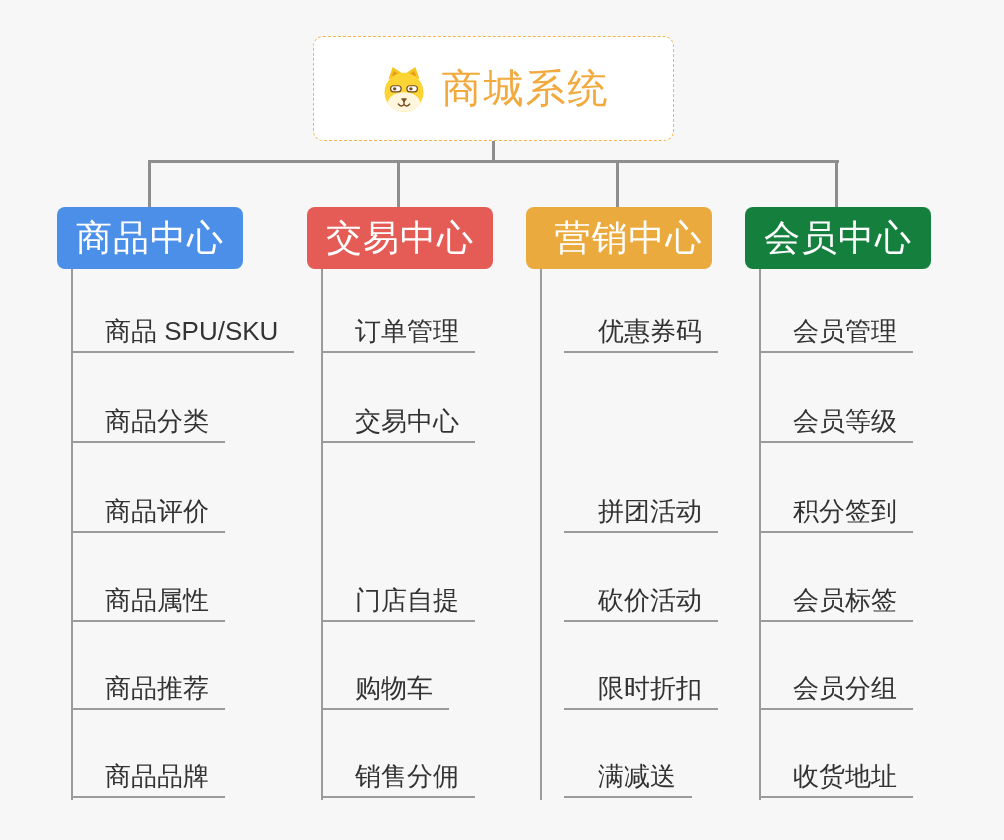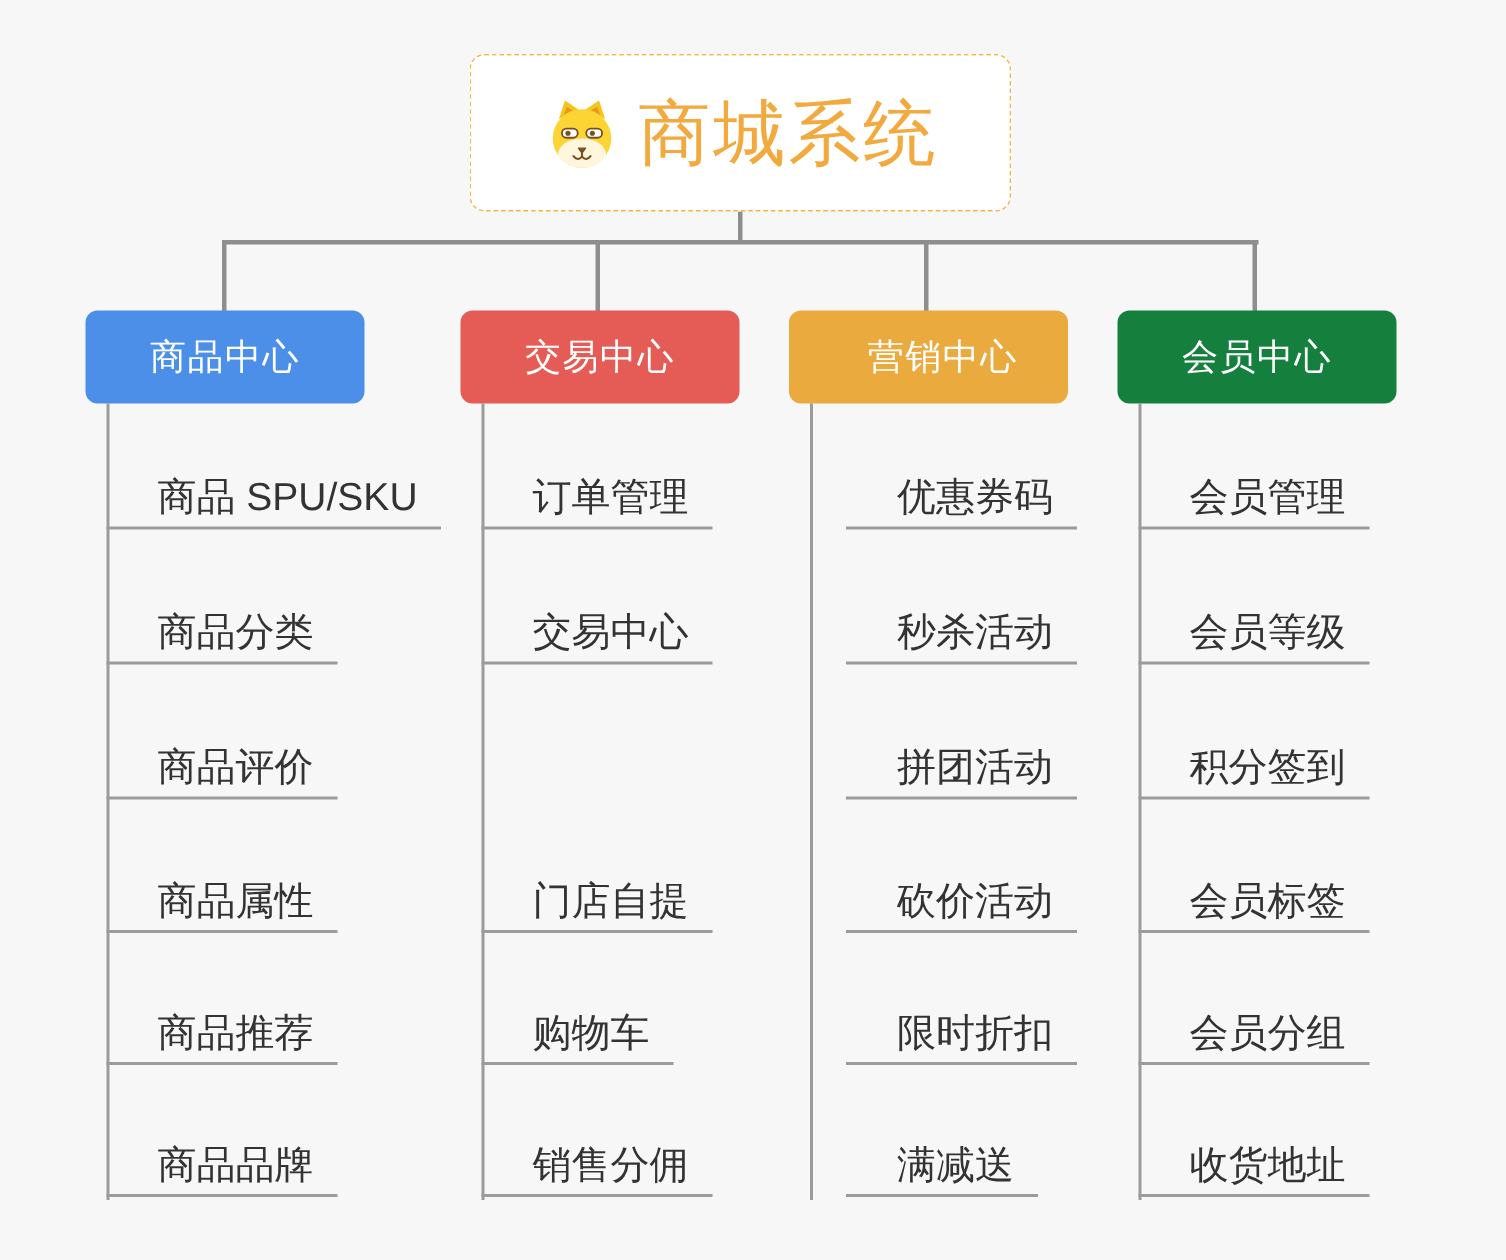"商城系统" .root-title { font-size: 48px -> 40px }
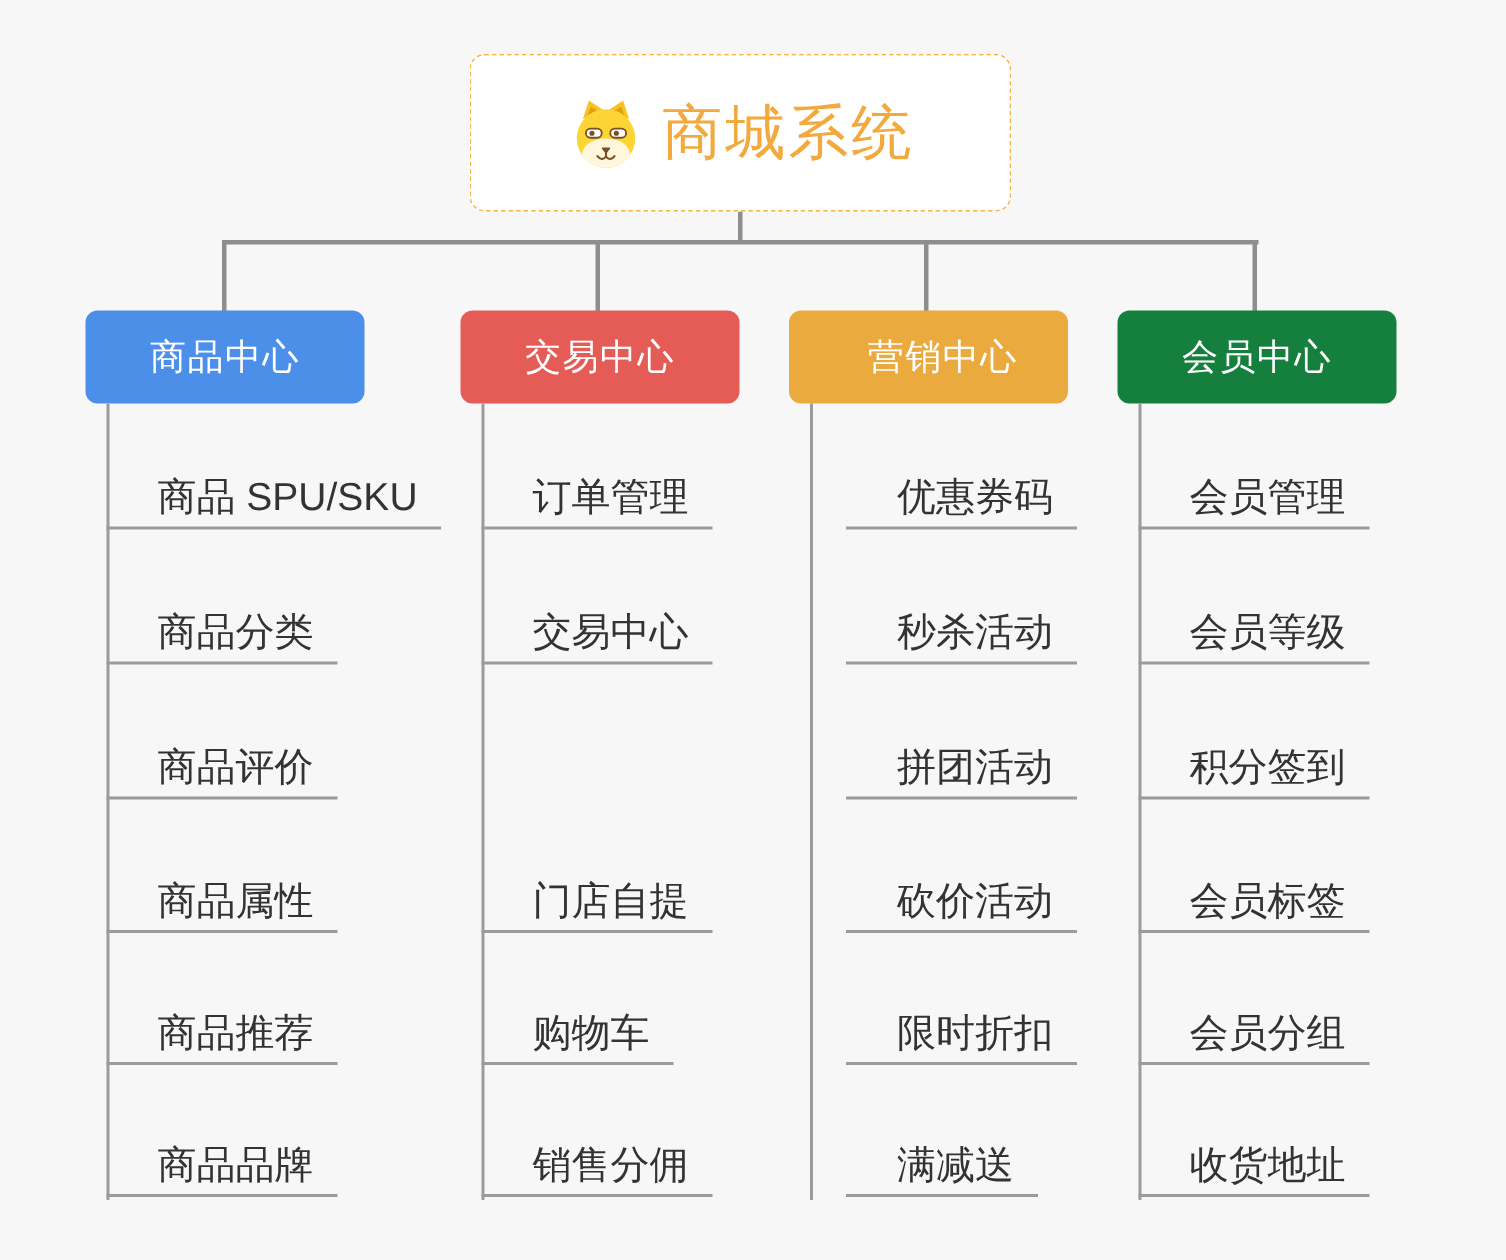"商品中心" .branch { font-size: 24px -> 36px }
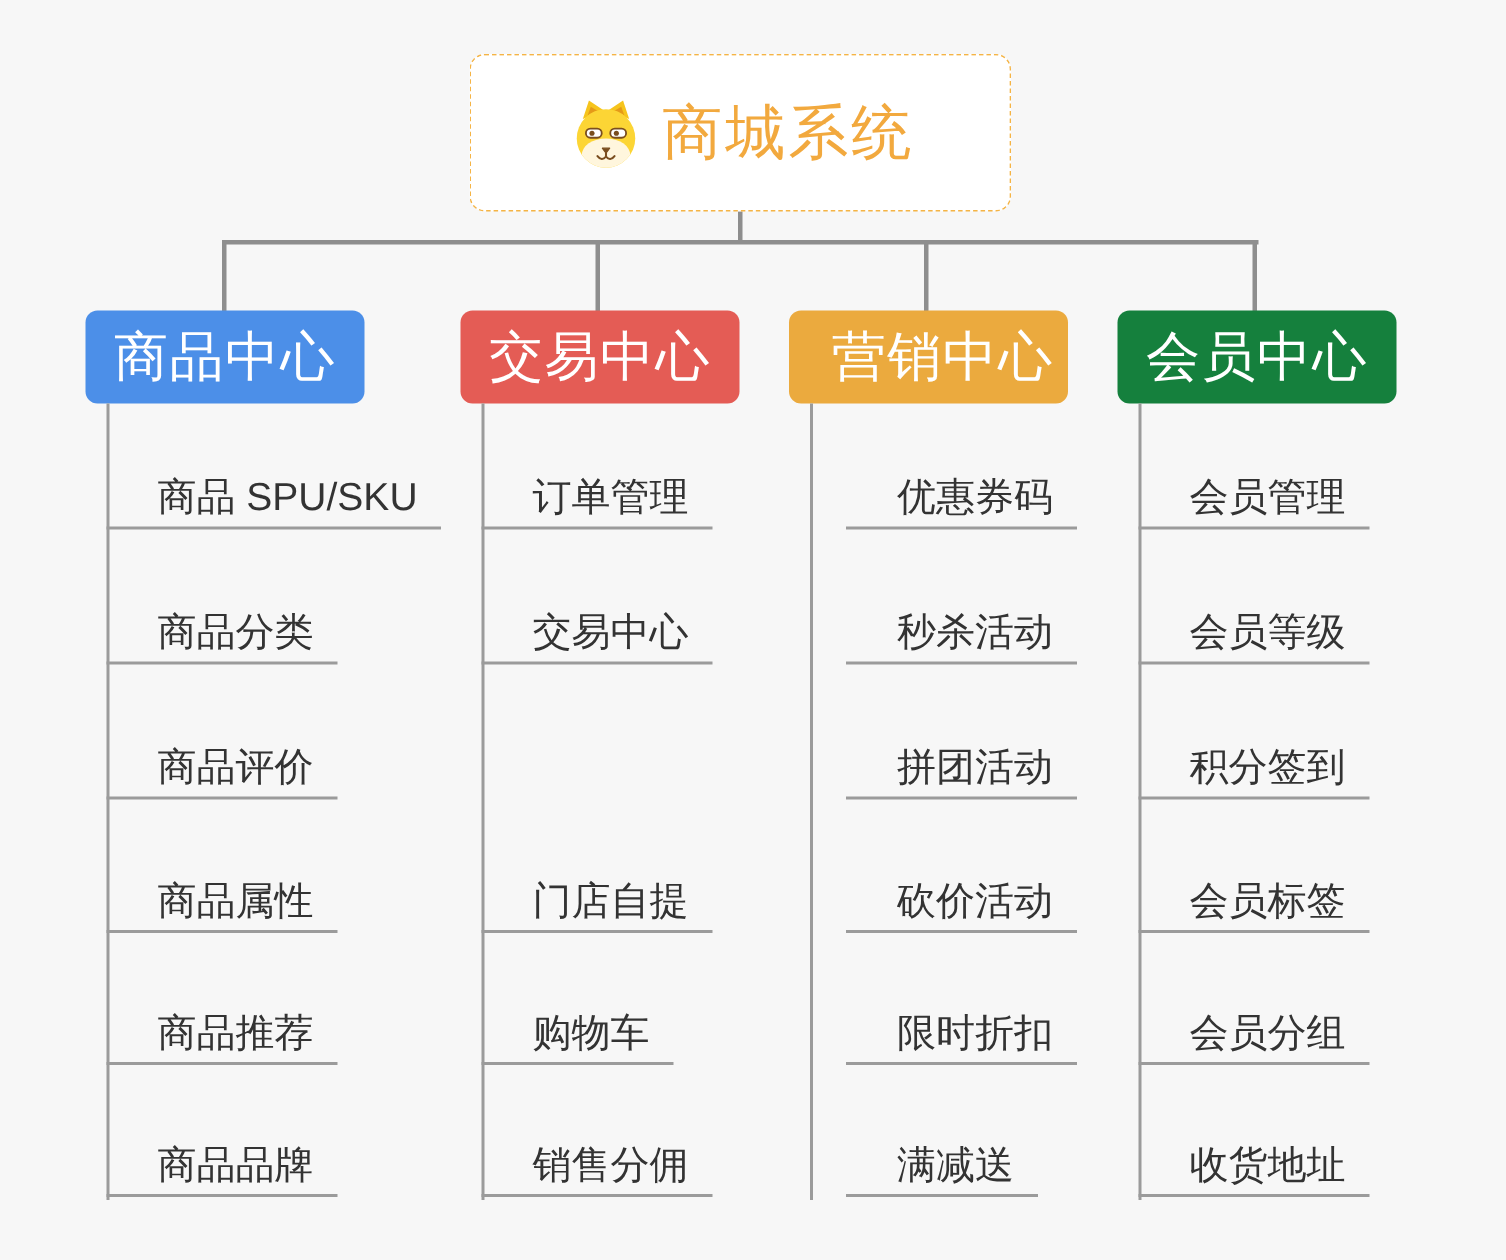"秒杀活动" div.child { html: <div>秒杀活动</div> -> none }
